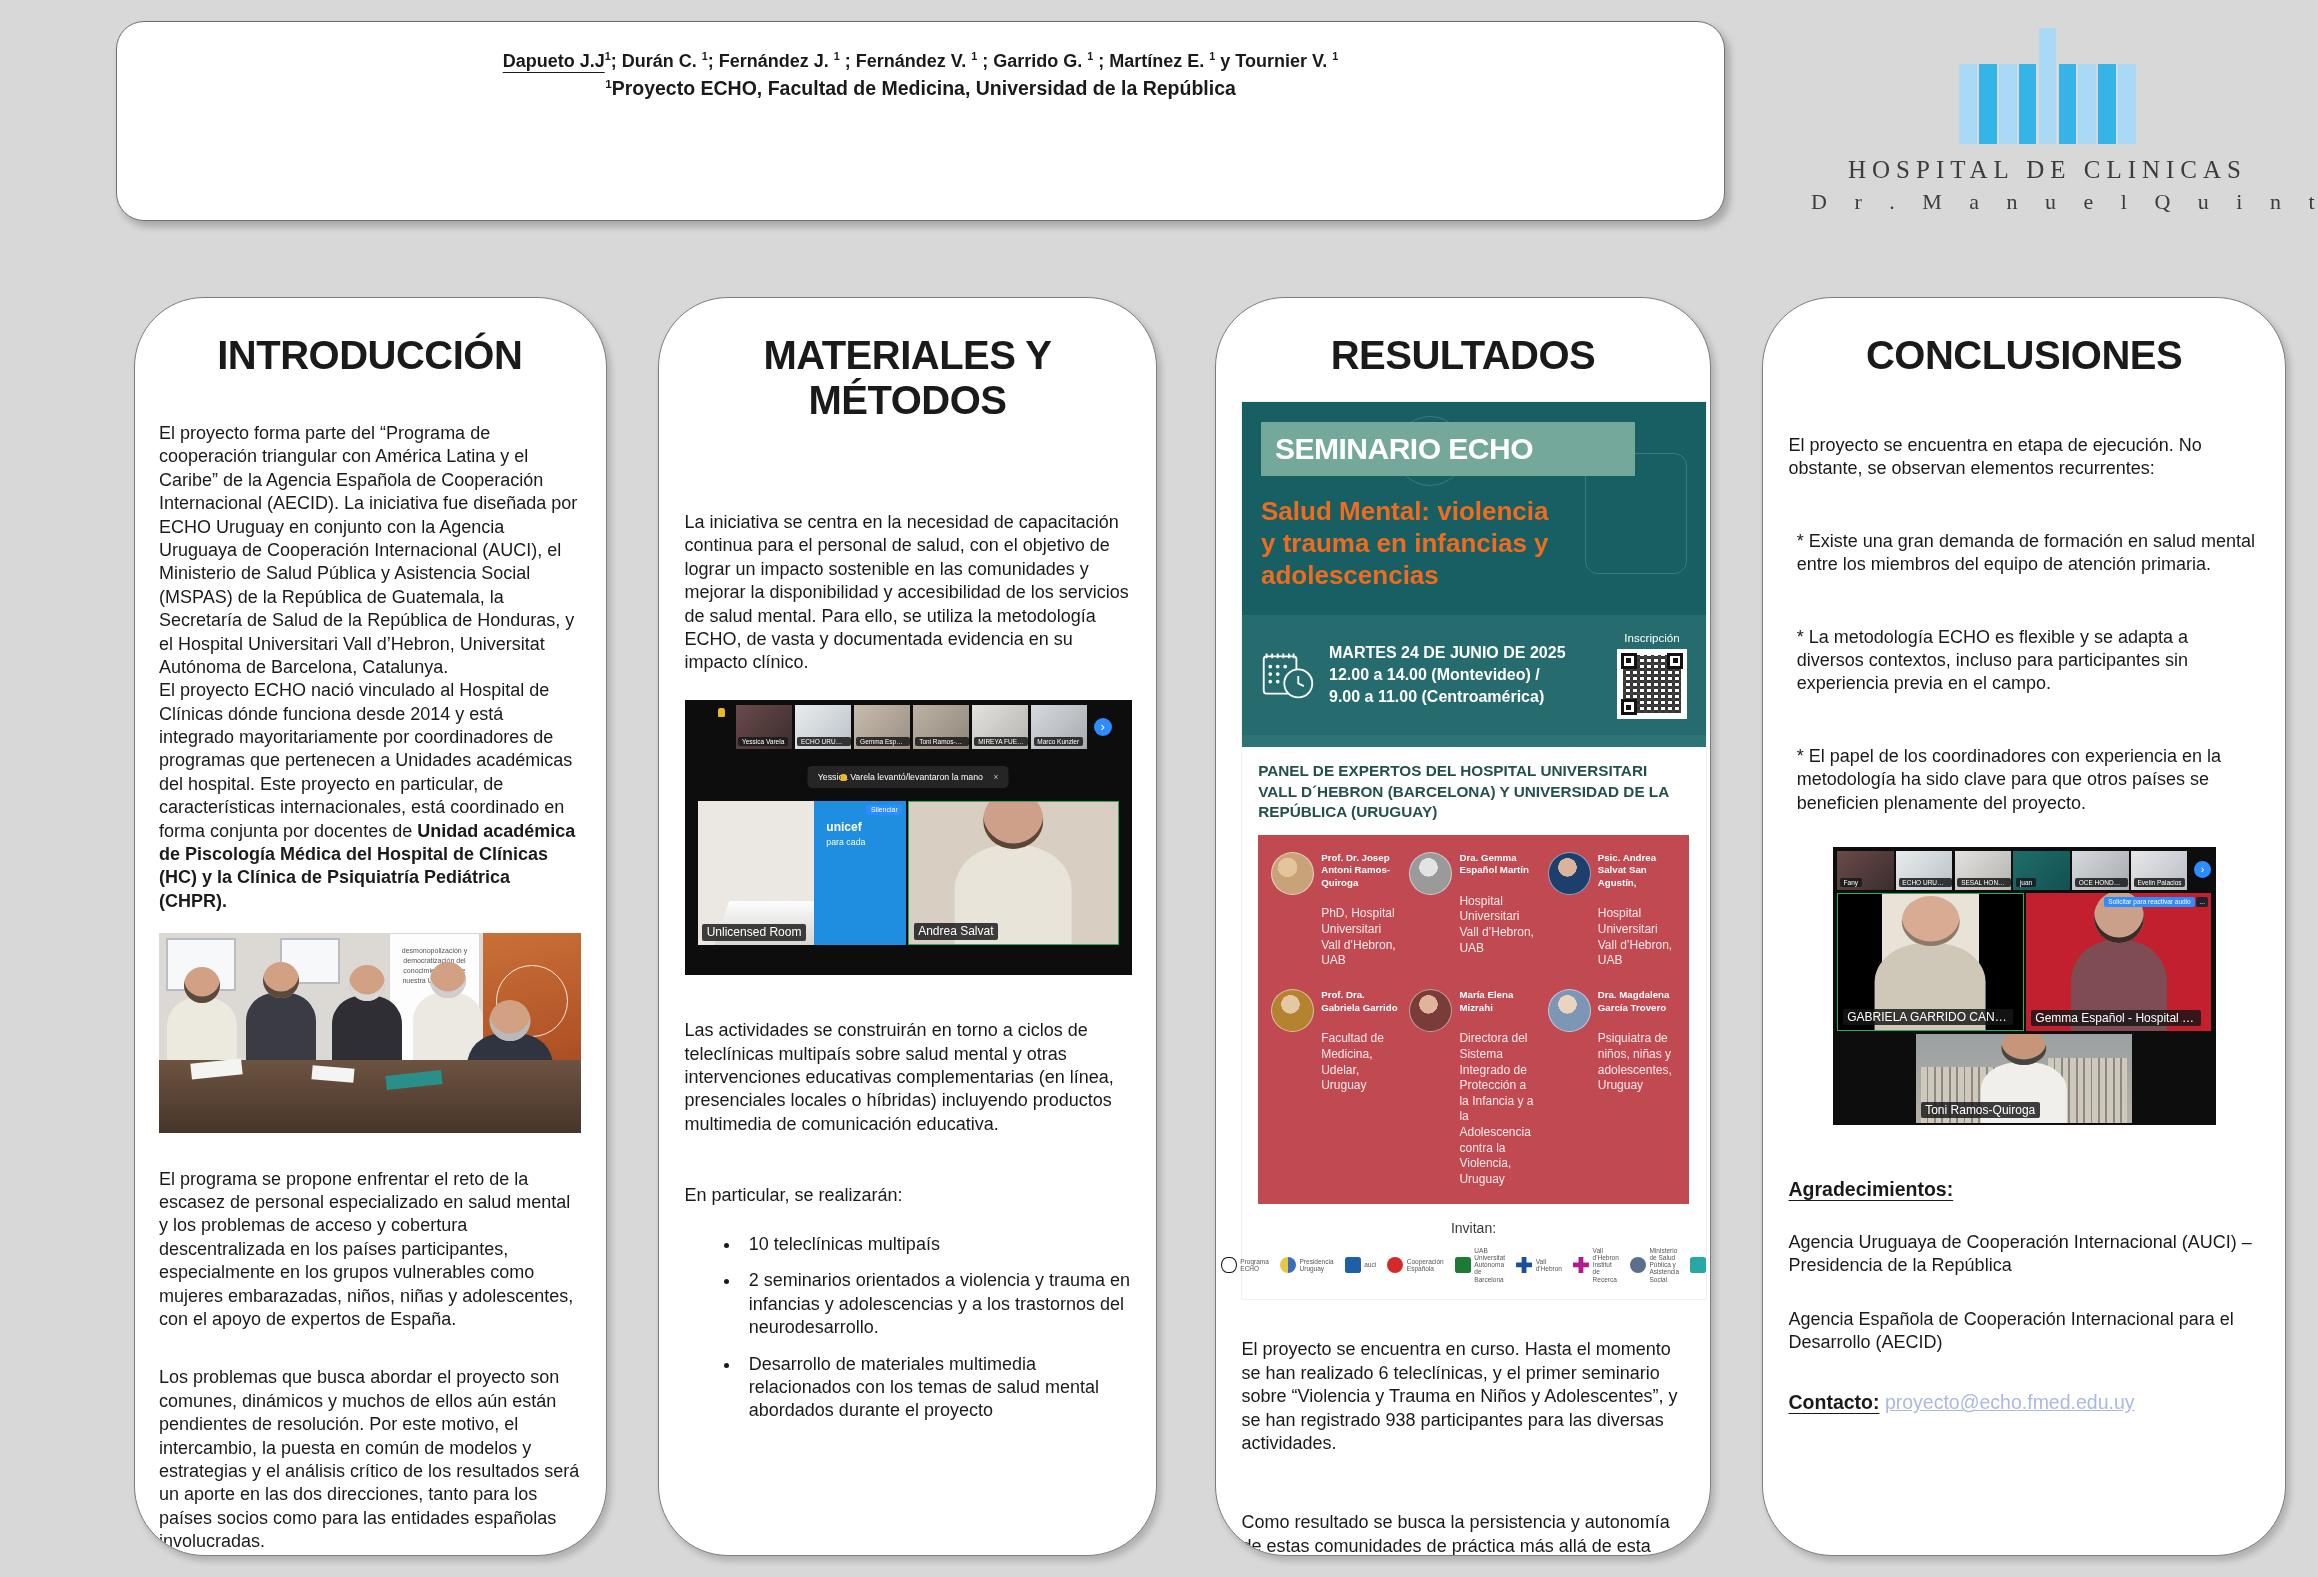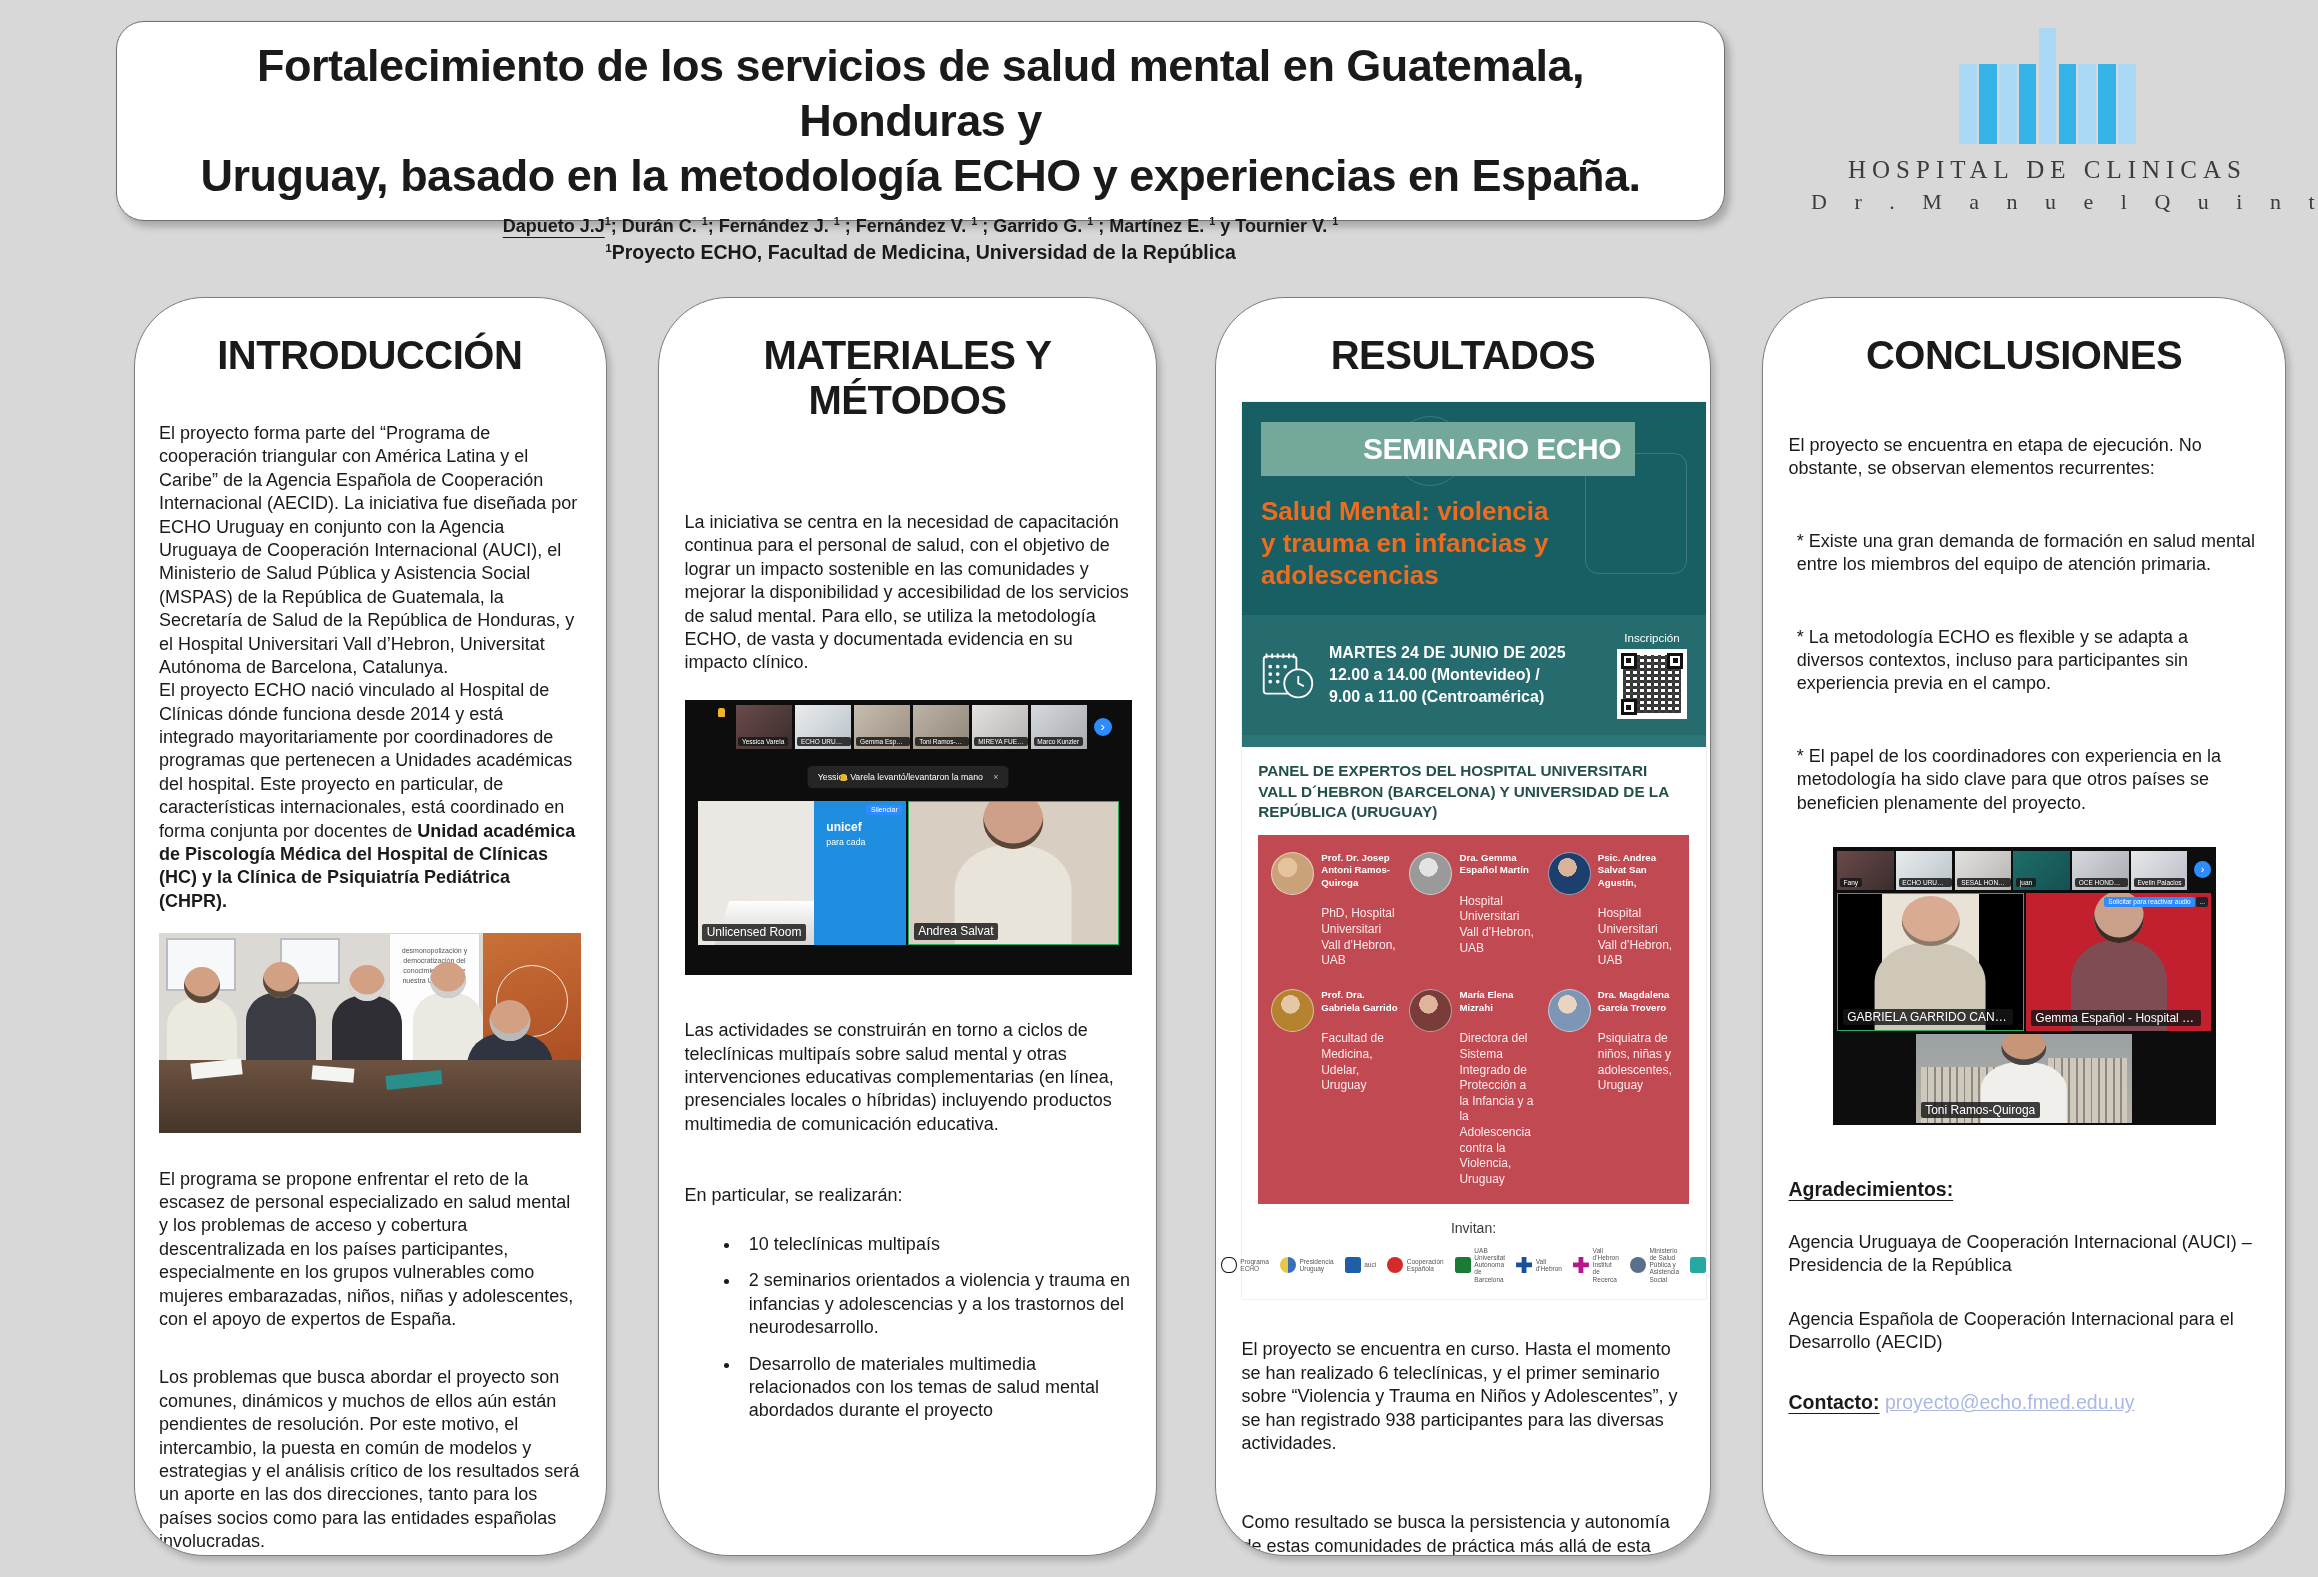"Fortalecimiento de los servicios de" h1 { html: <h1>Fortalecimiento de los servicios de salud mental en Guatemala, Honduras y<br>Uruguay, basado en la metodología ECHO y experiencias en España.</h1> -> none }
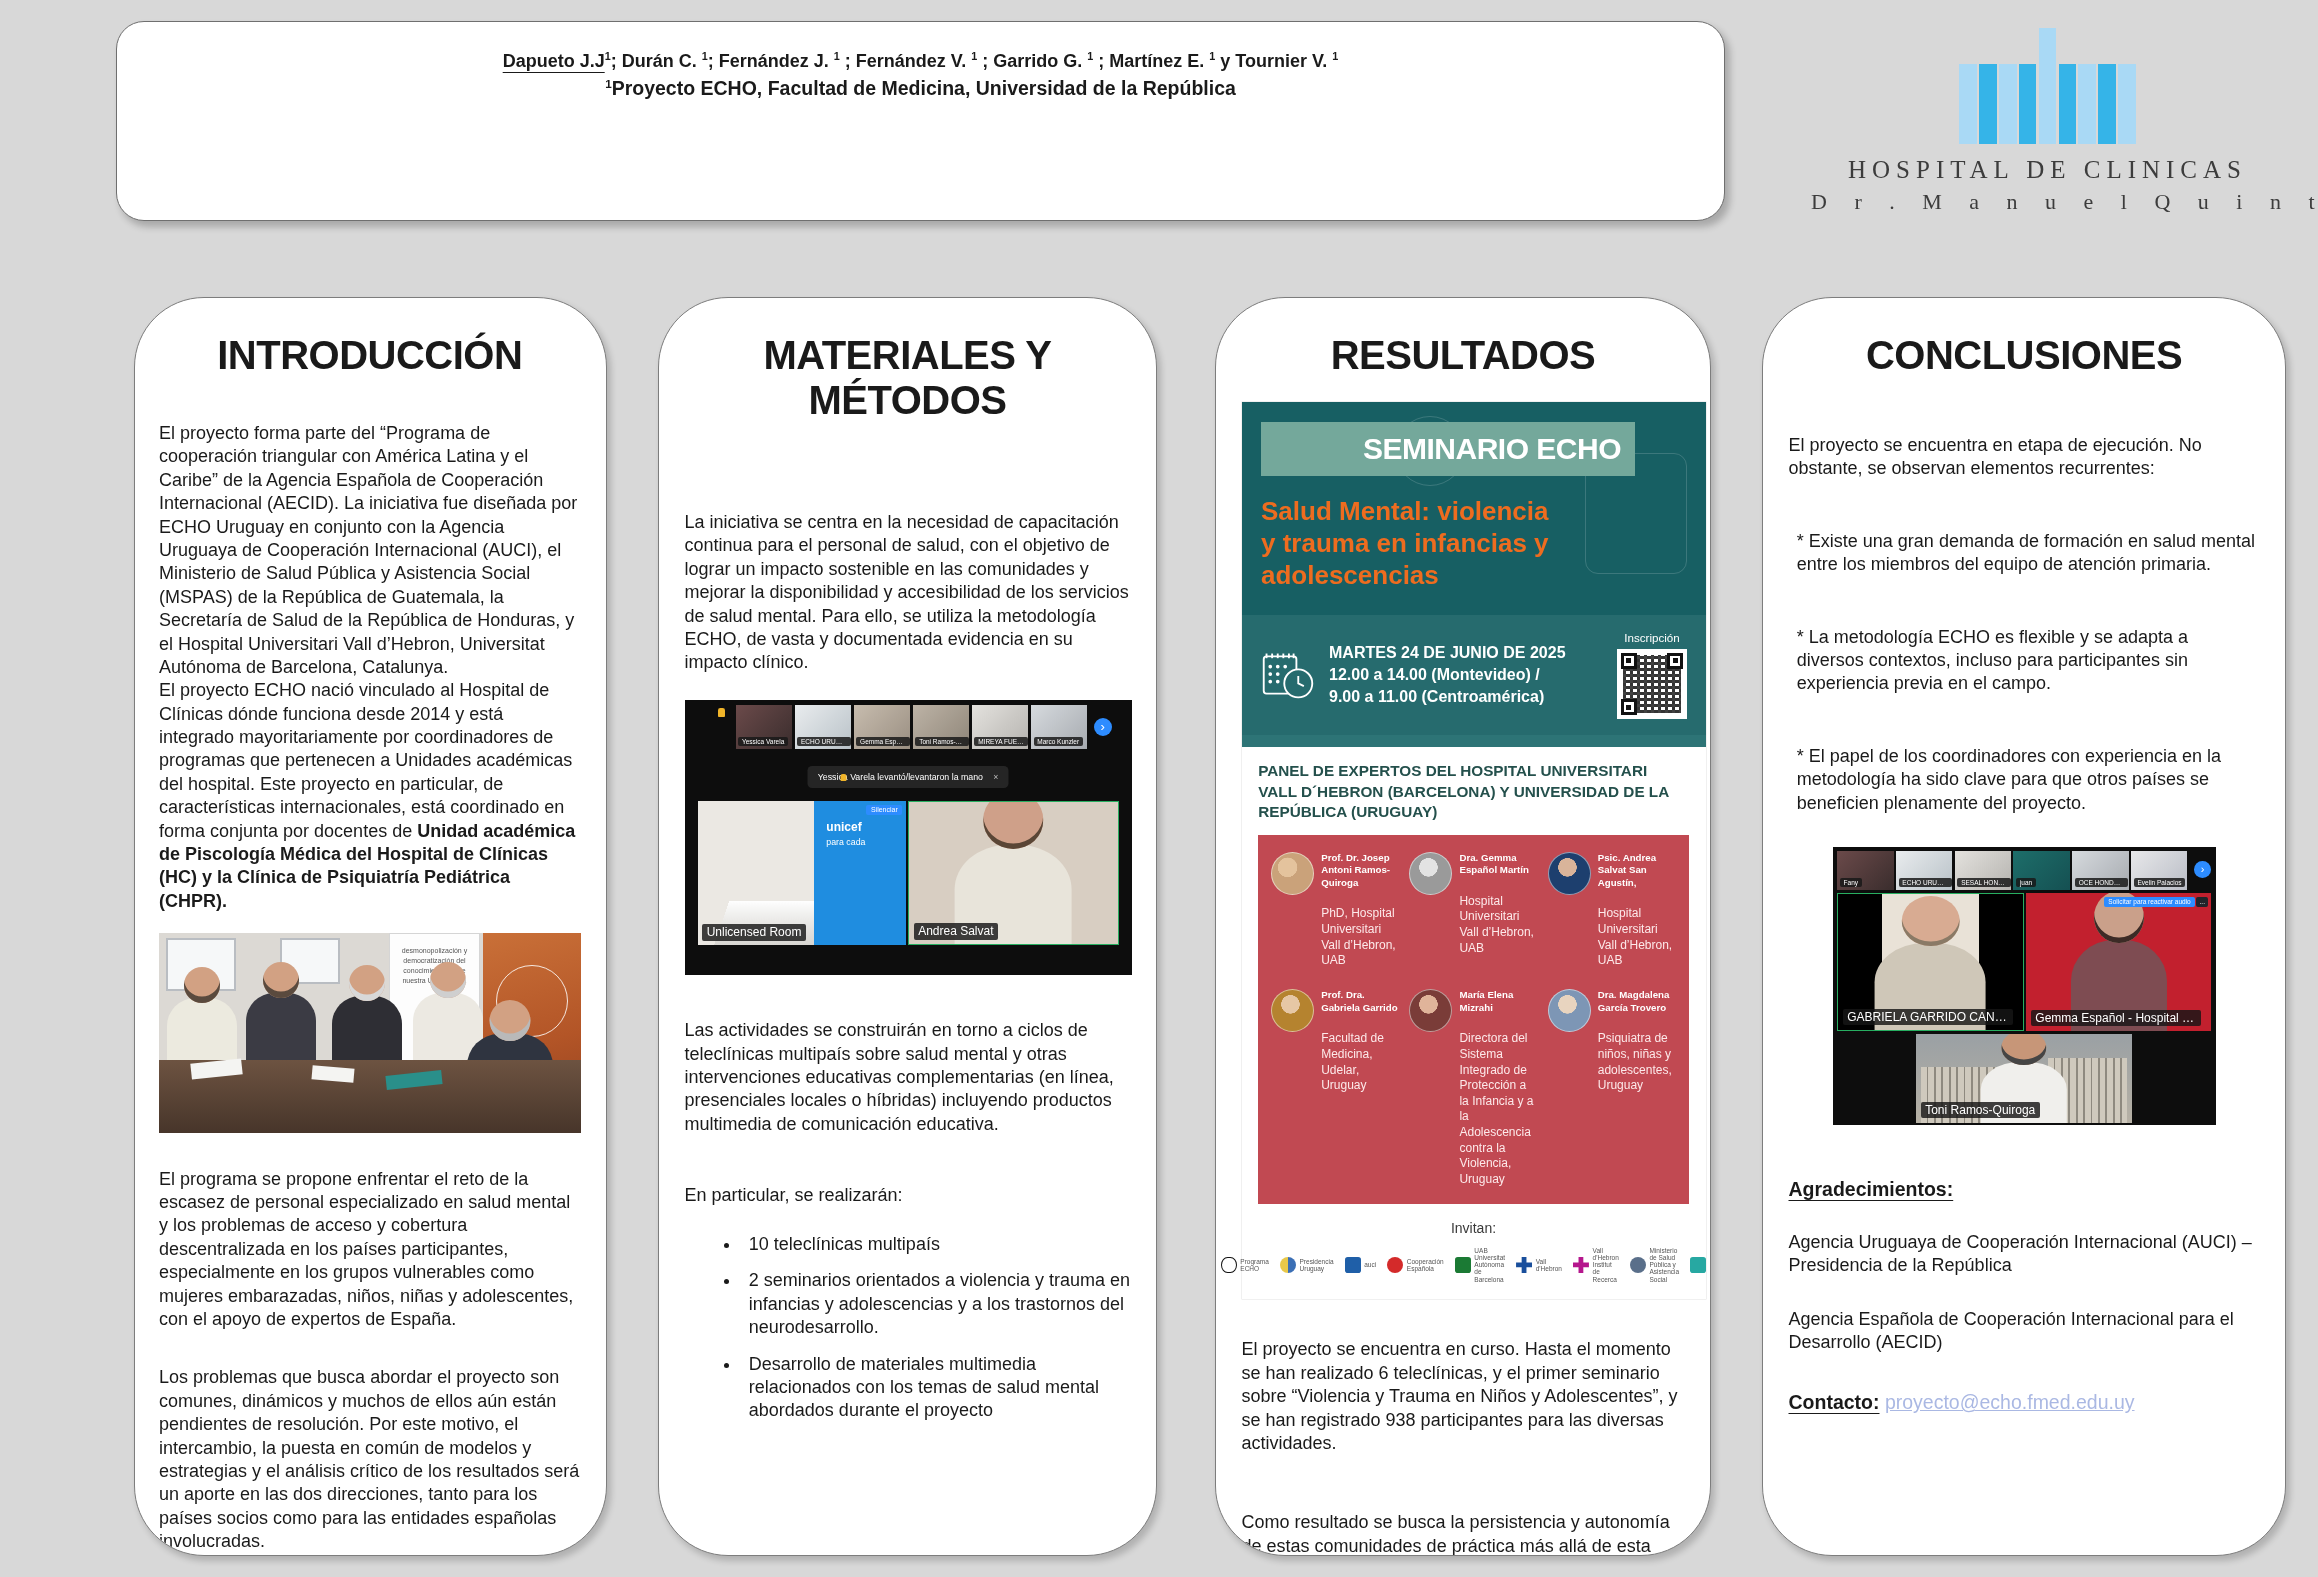"SEMINARIO ECHO" .seminar-band { text-align: right -> none }
